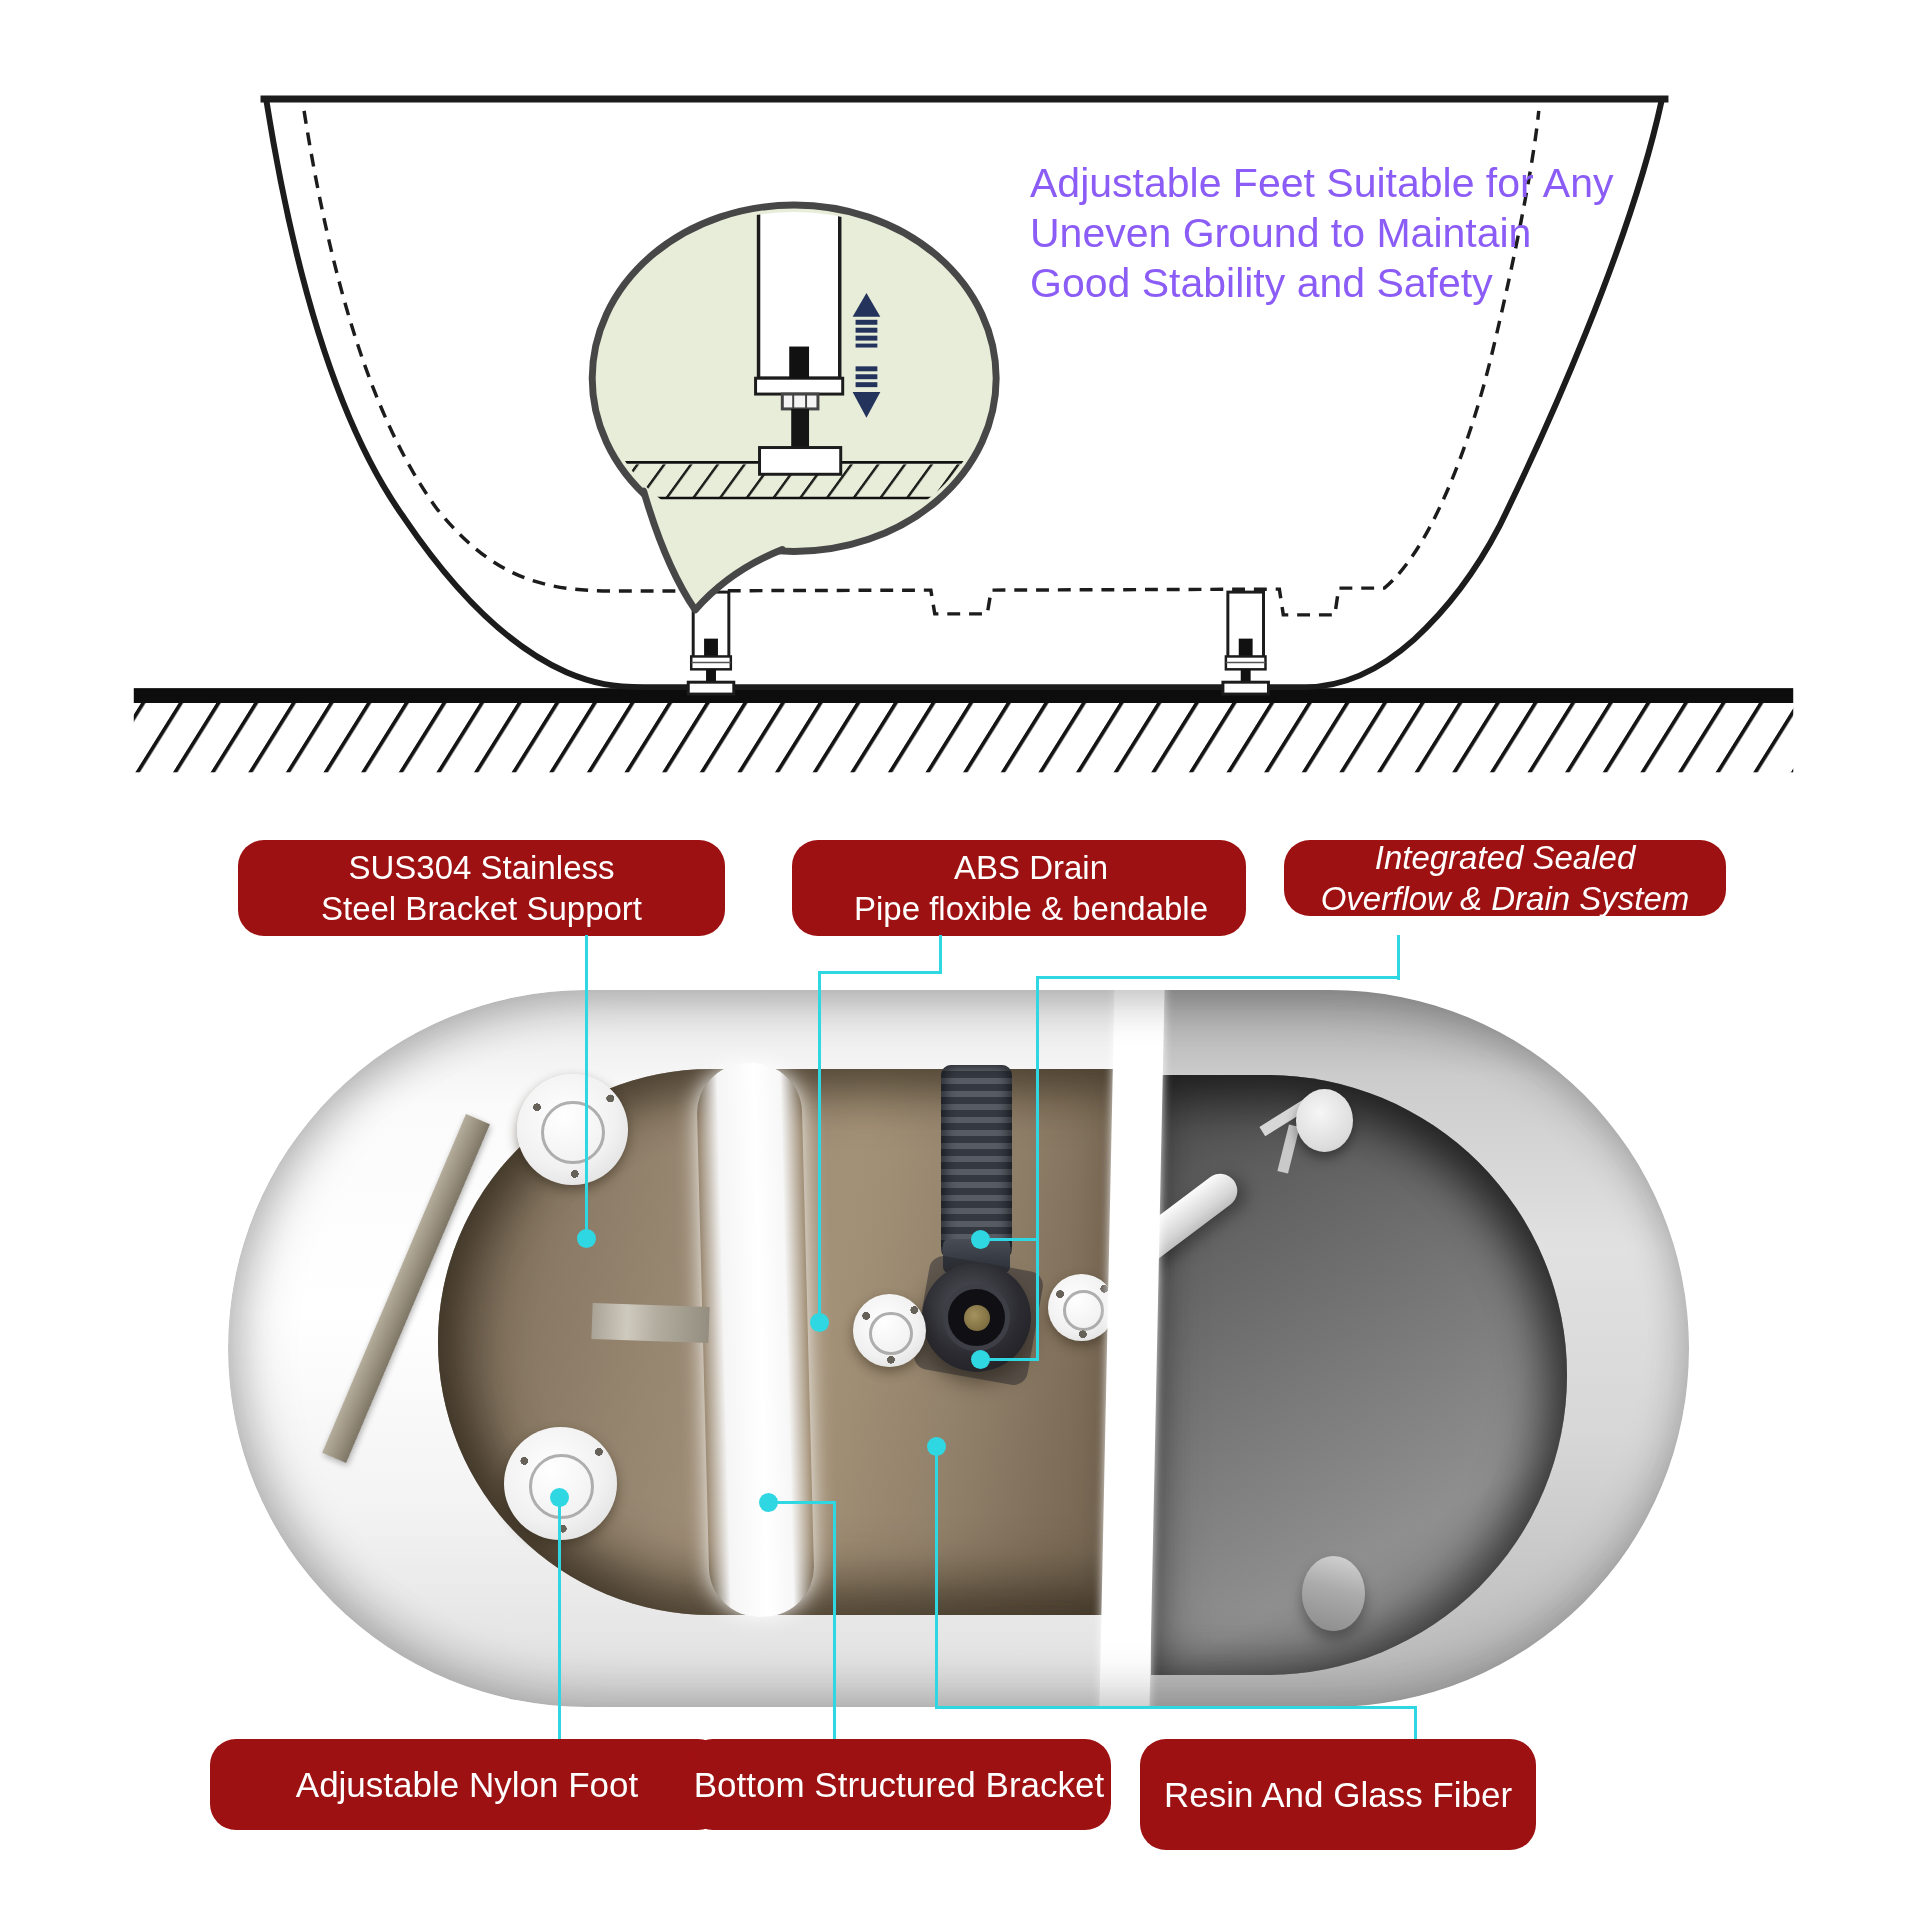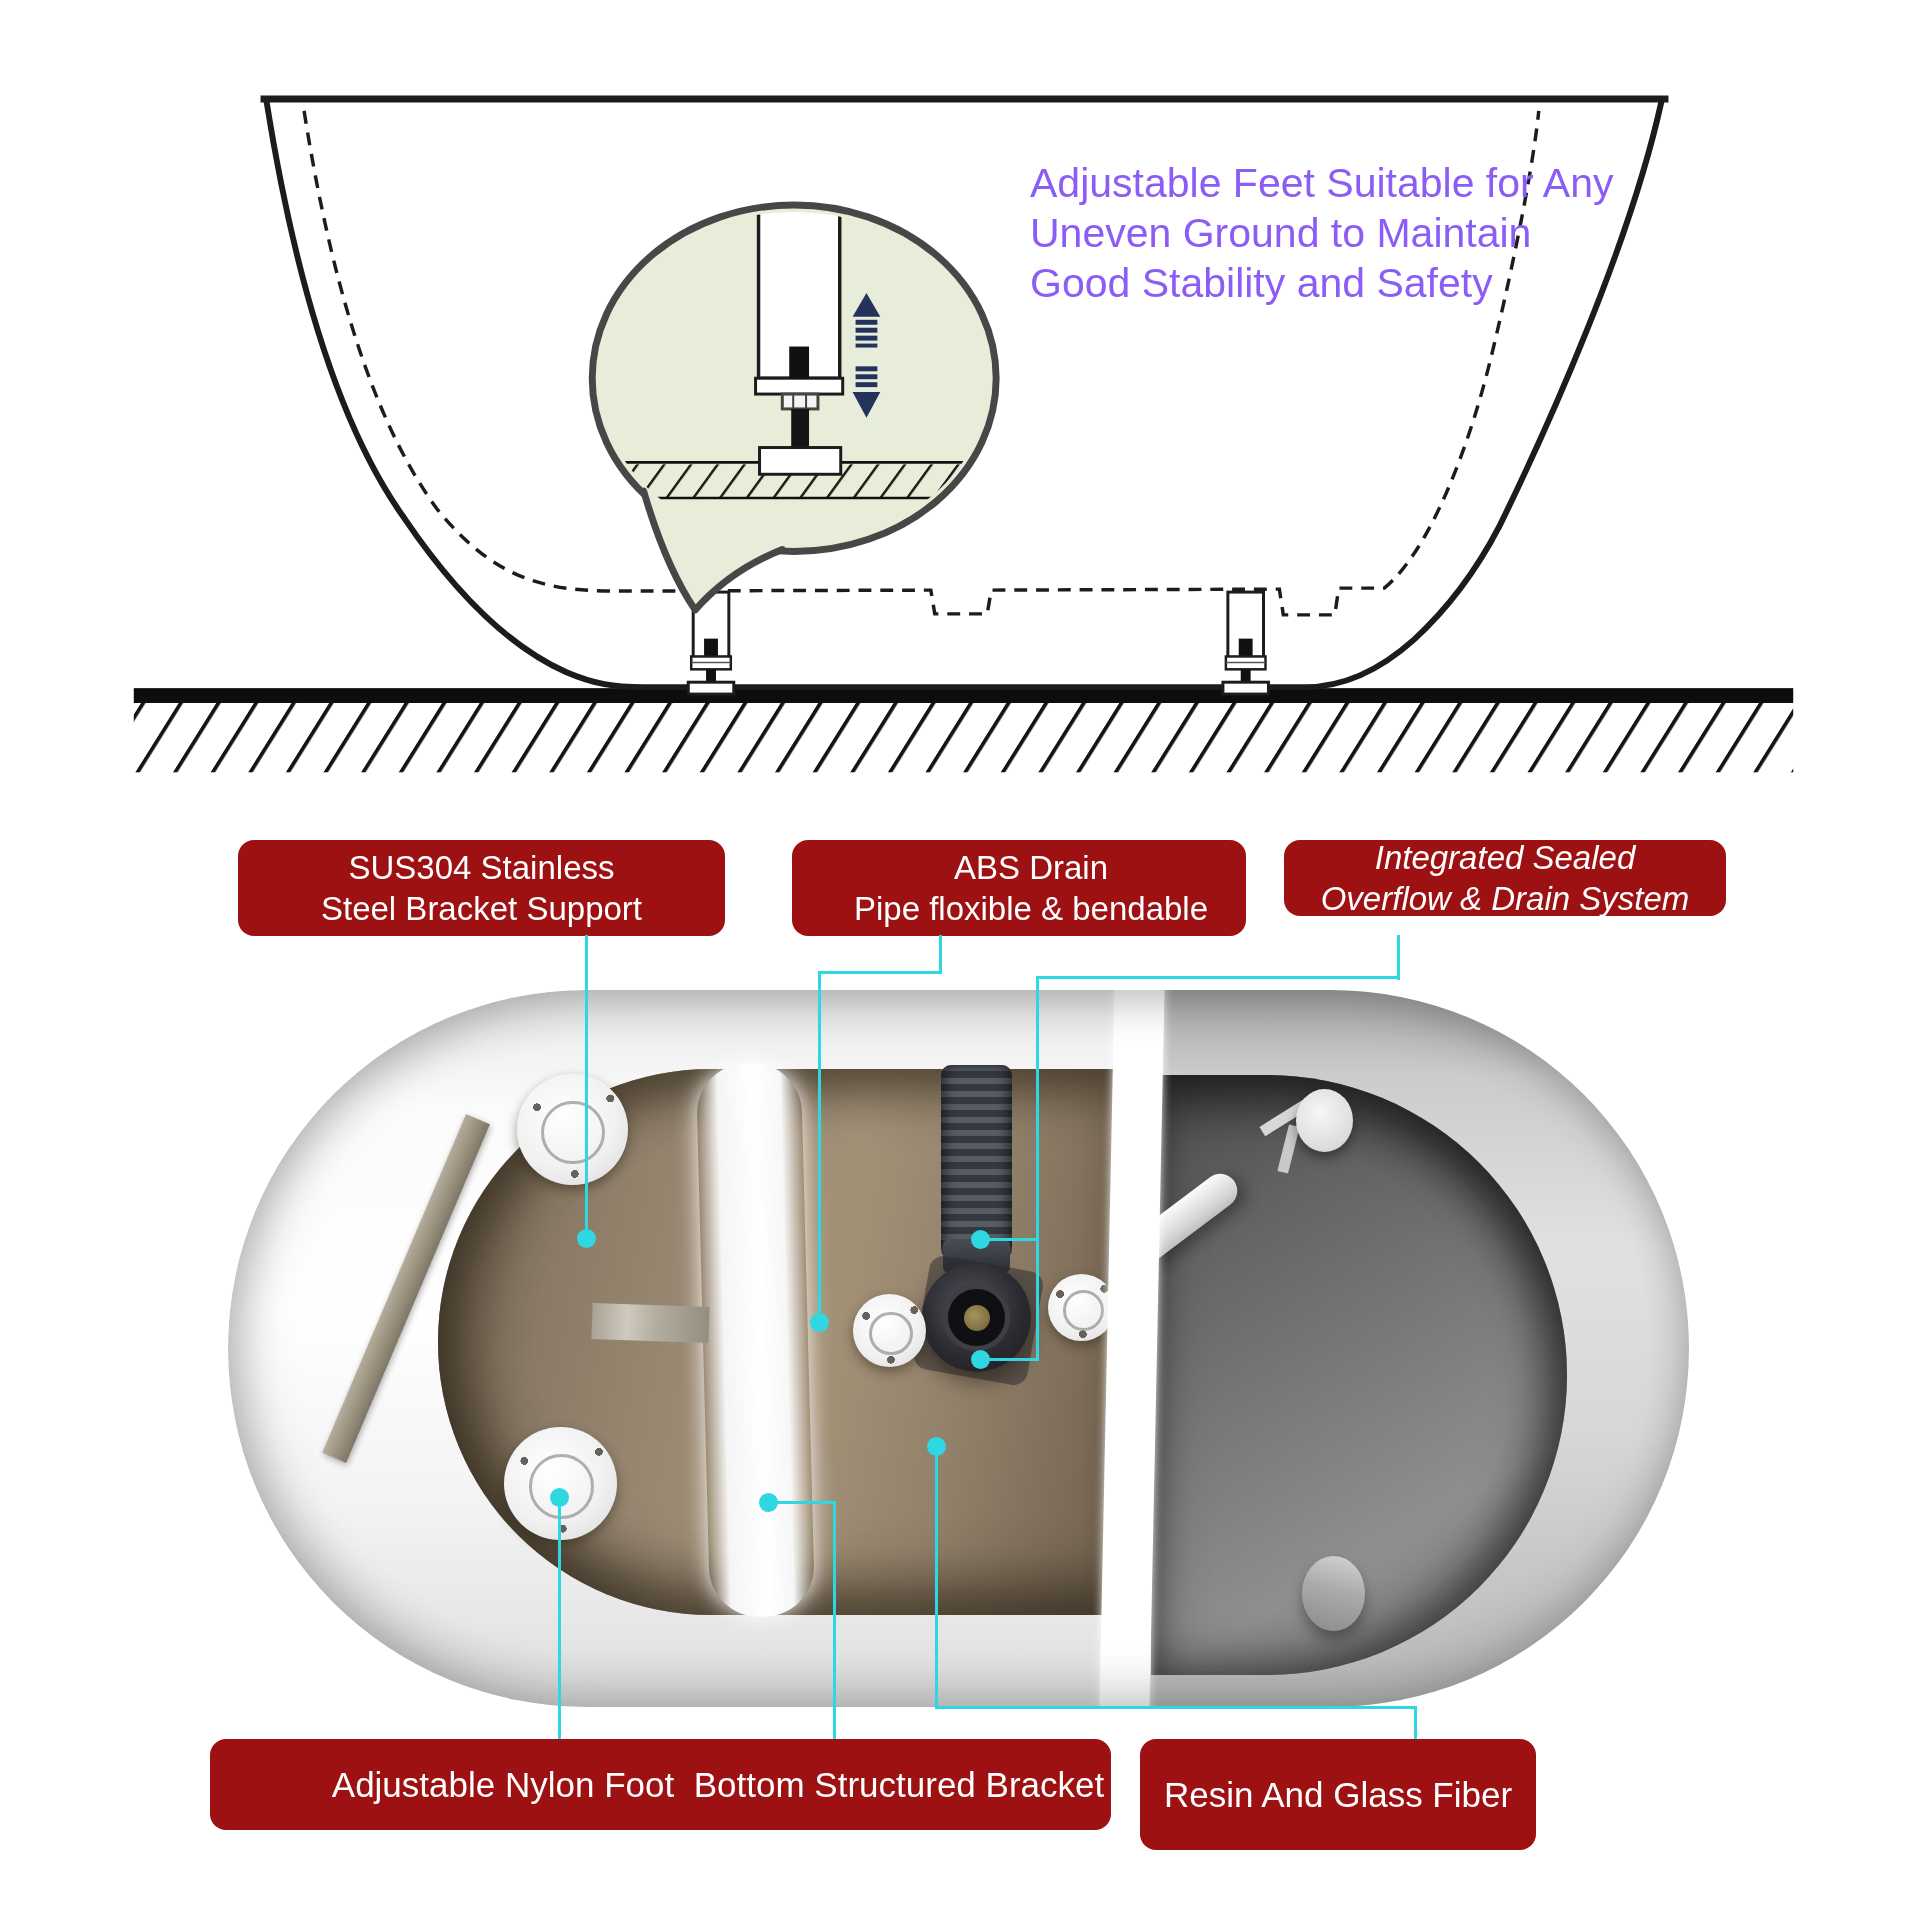"SUS304 Stainless" .lbl { border-radius: 16px -> 26px }
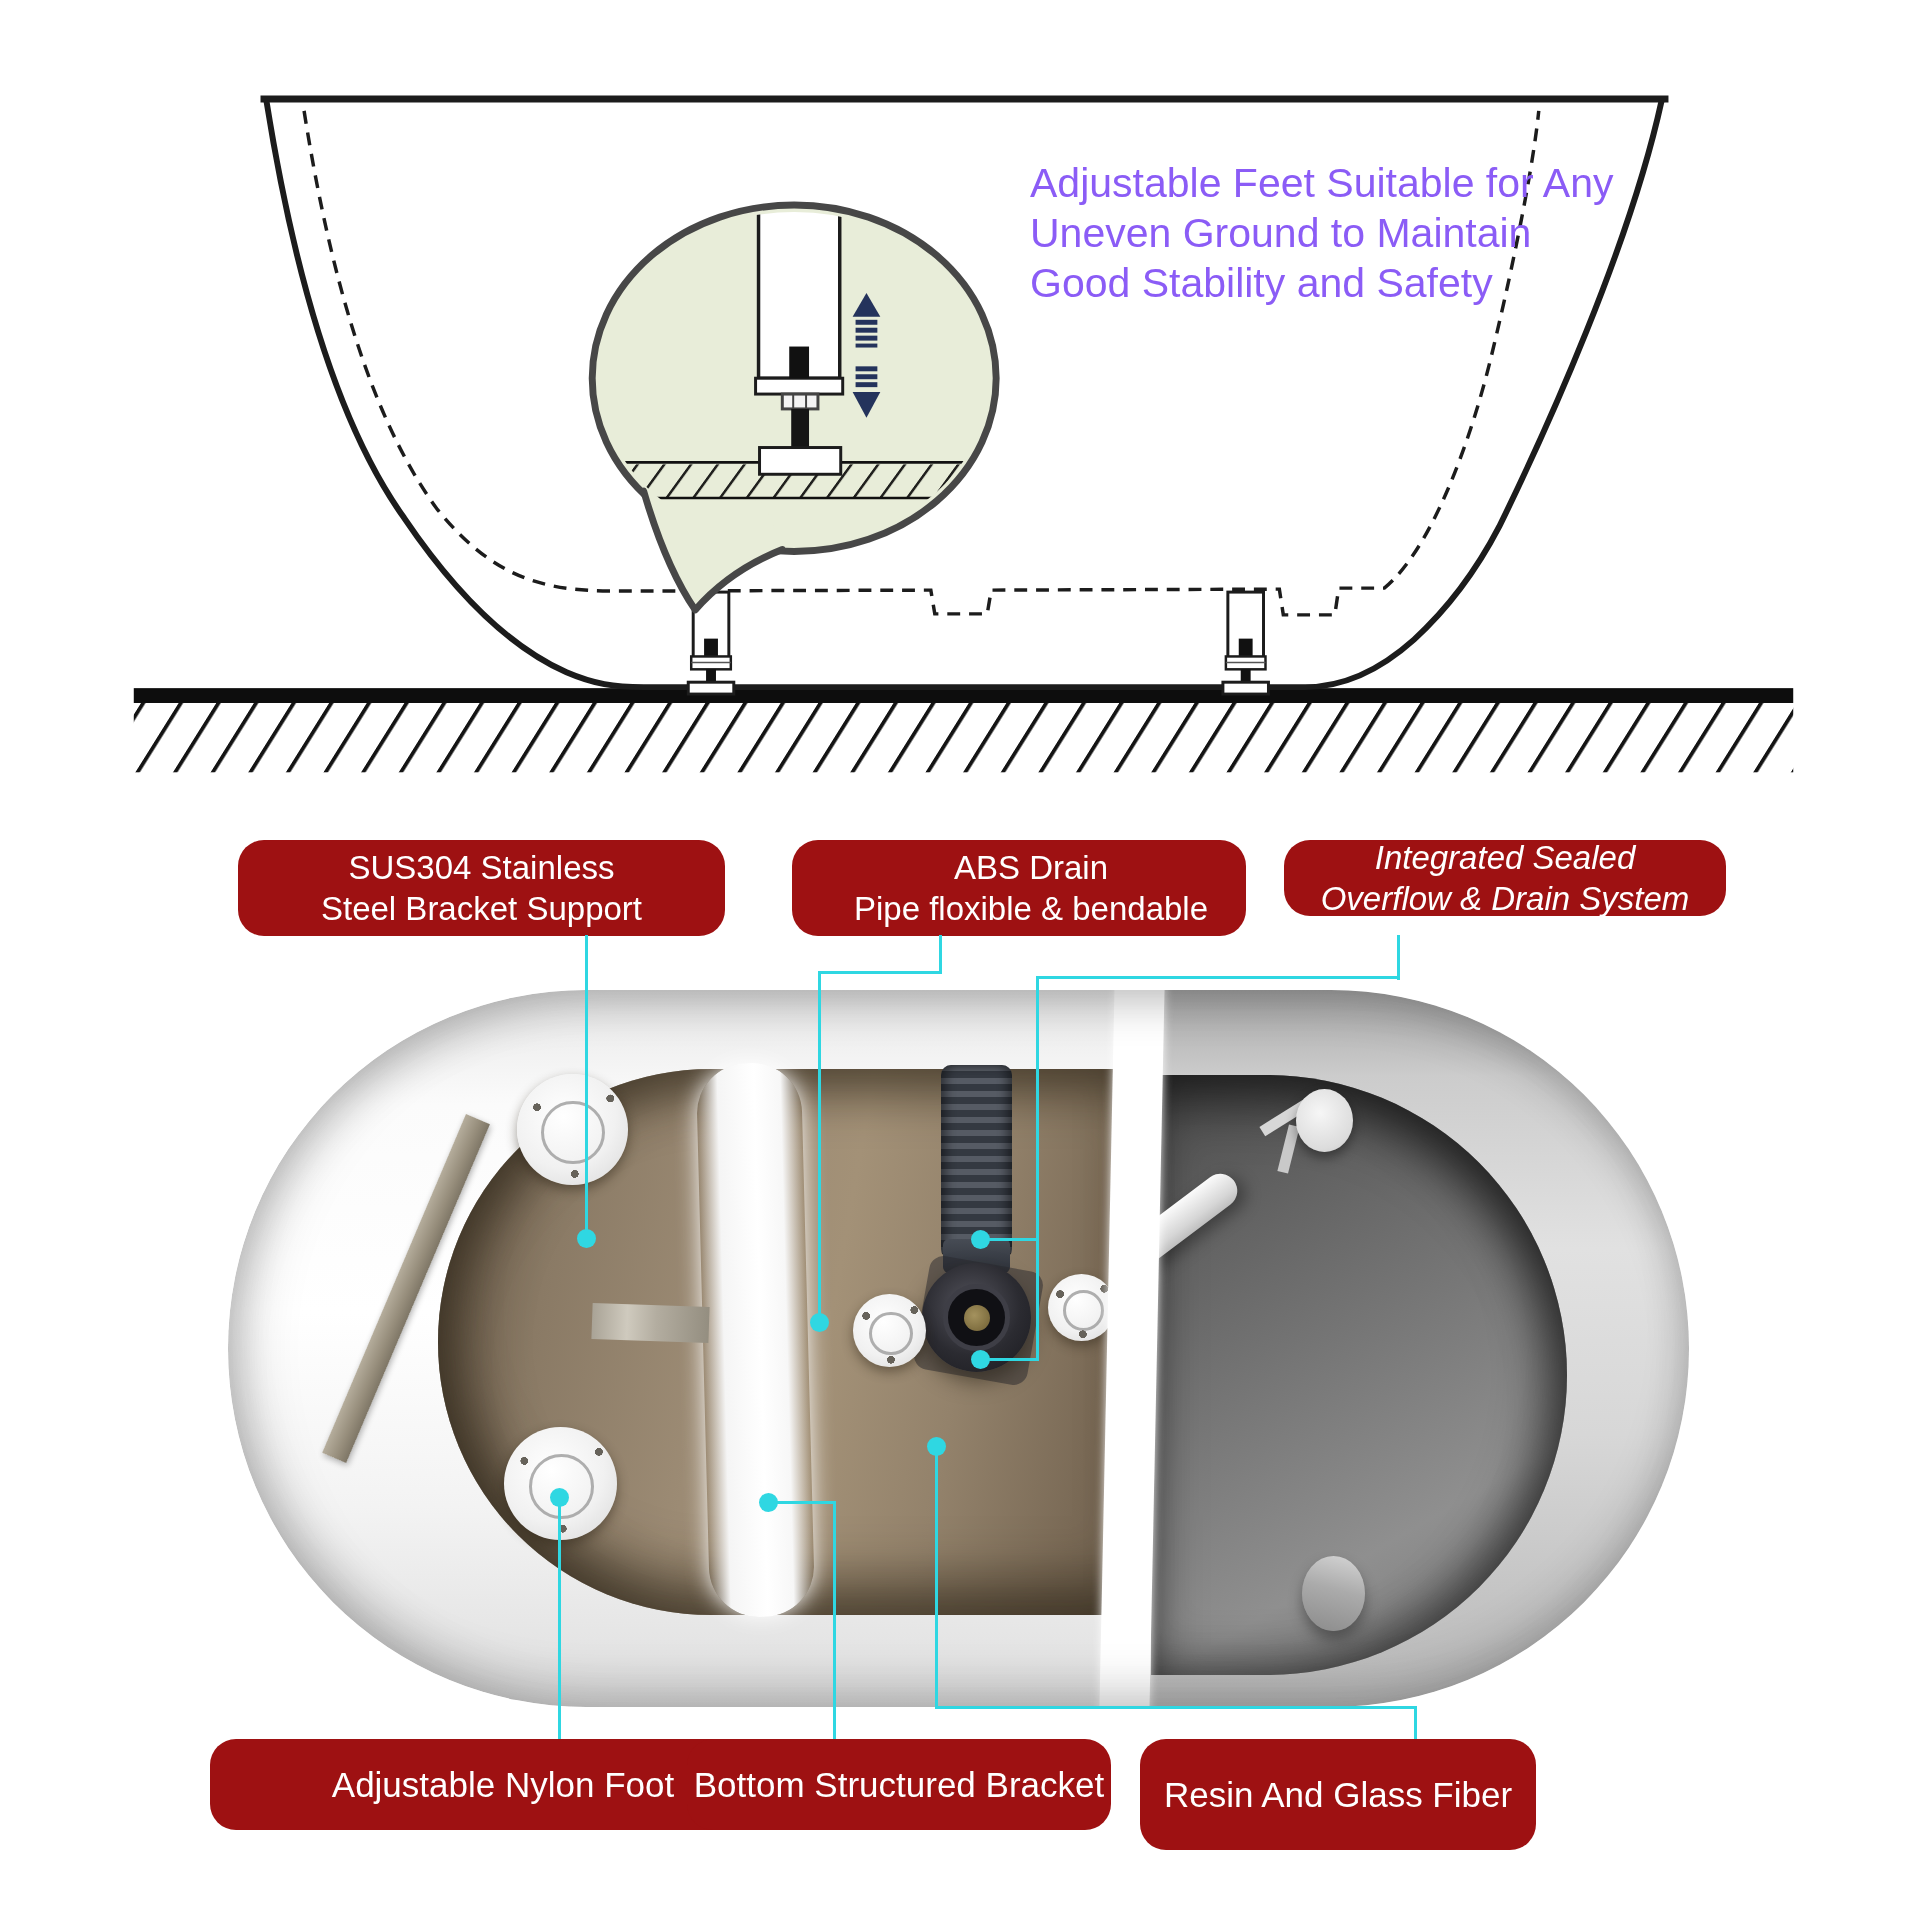"Adjustable Nylon Foot" div.lbl { padding-left: 36px -> none }
